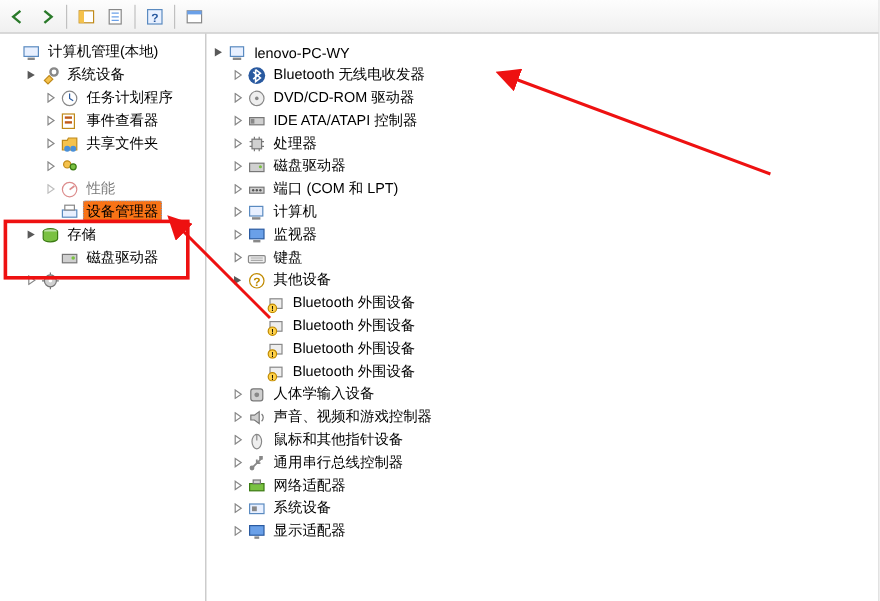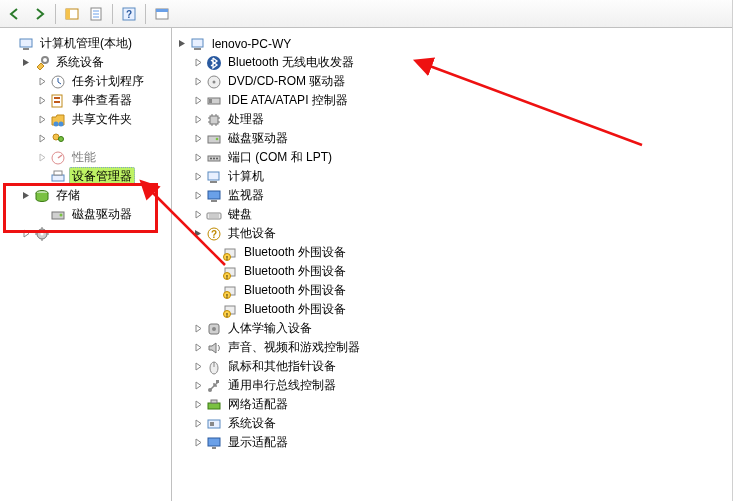"设备管理器" .label.selected { background: #bef264 -> #f97316 }
